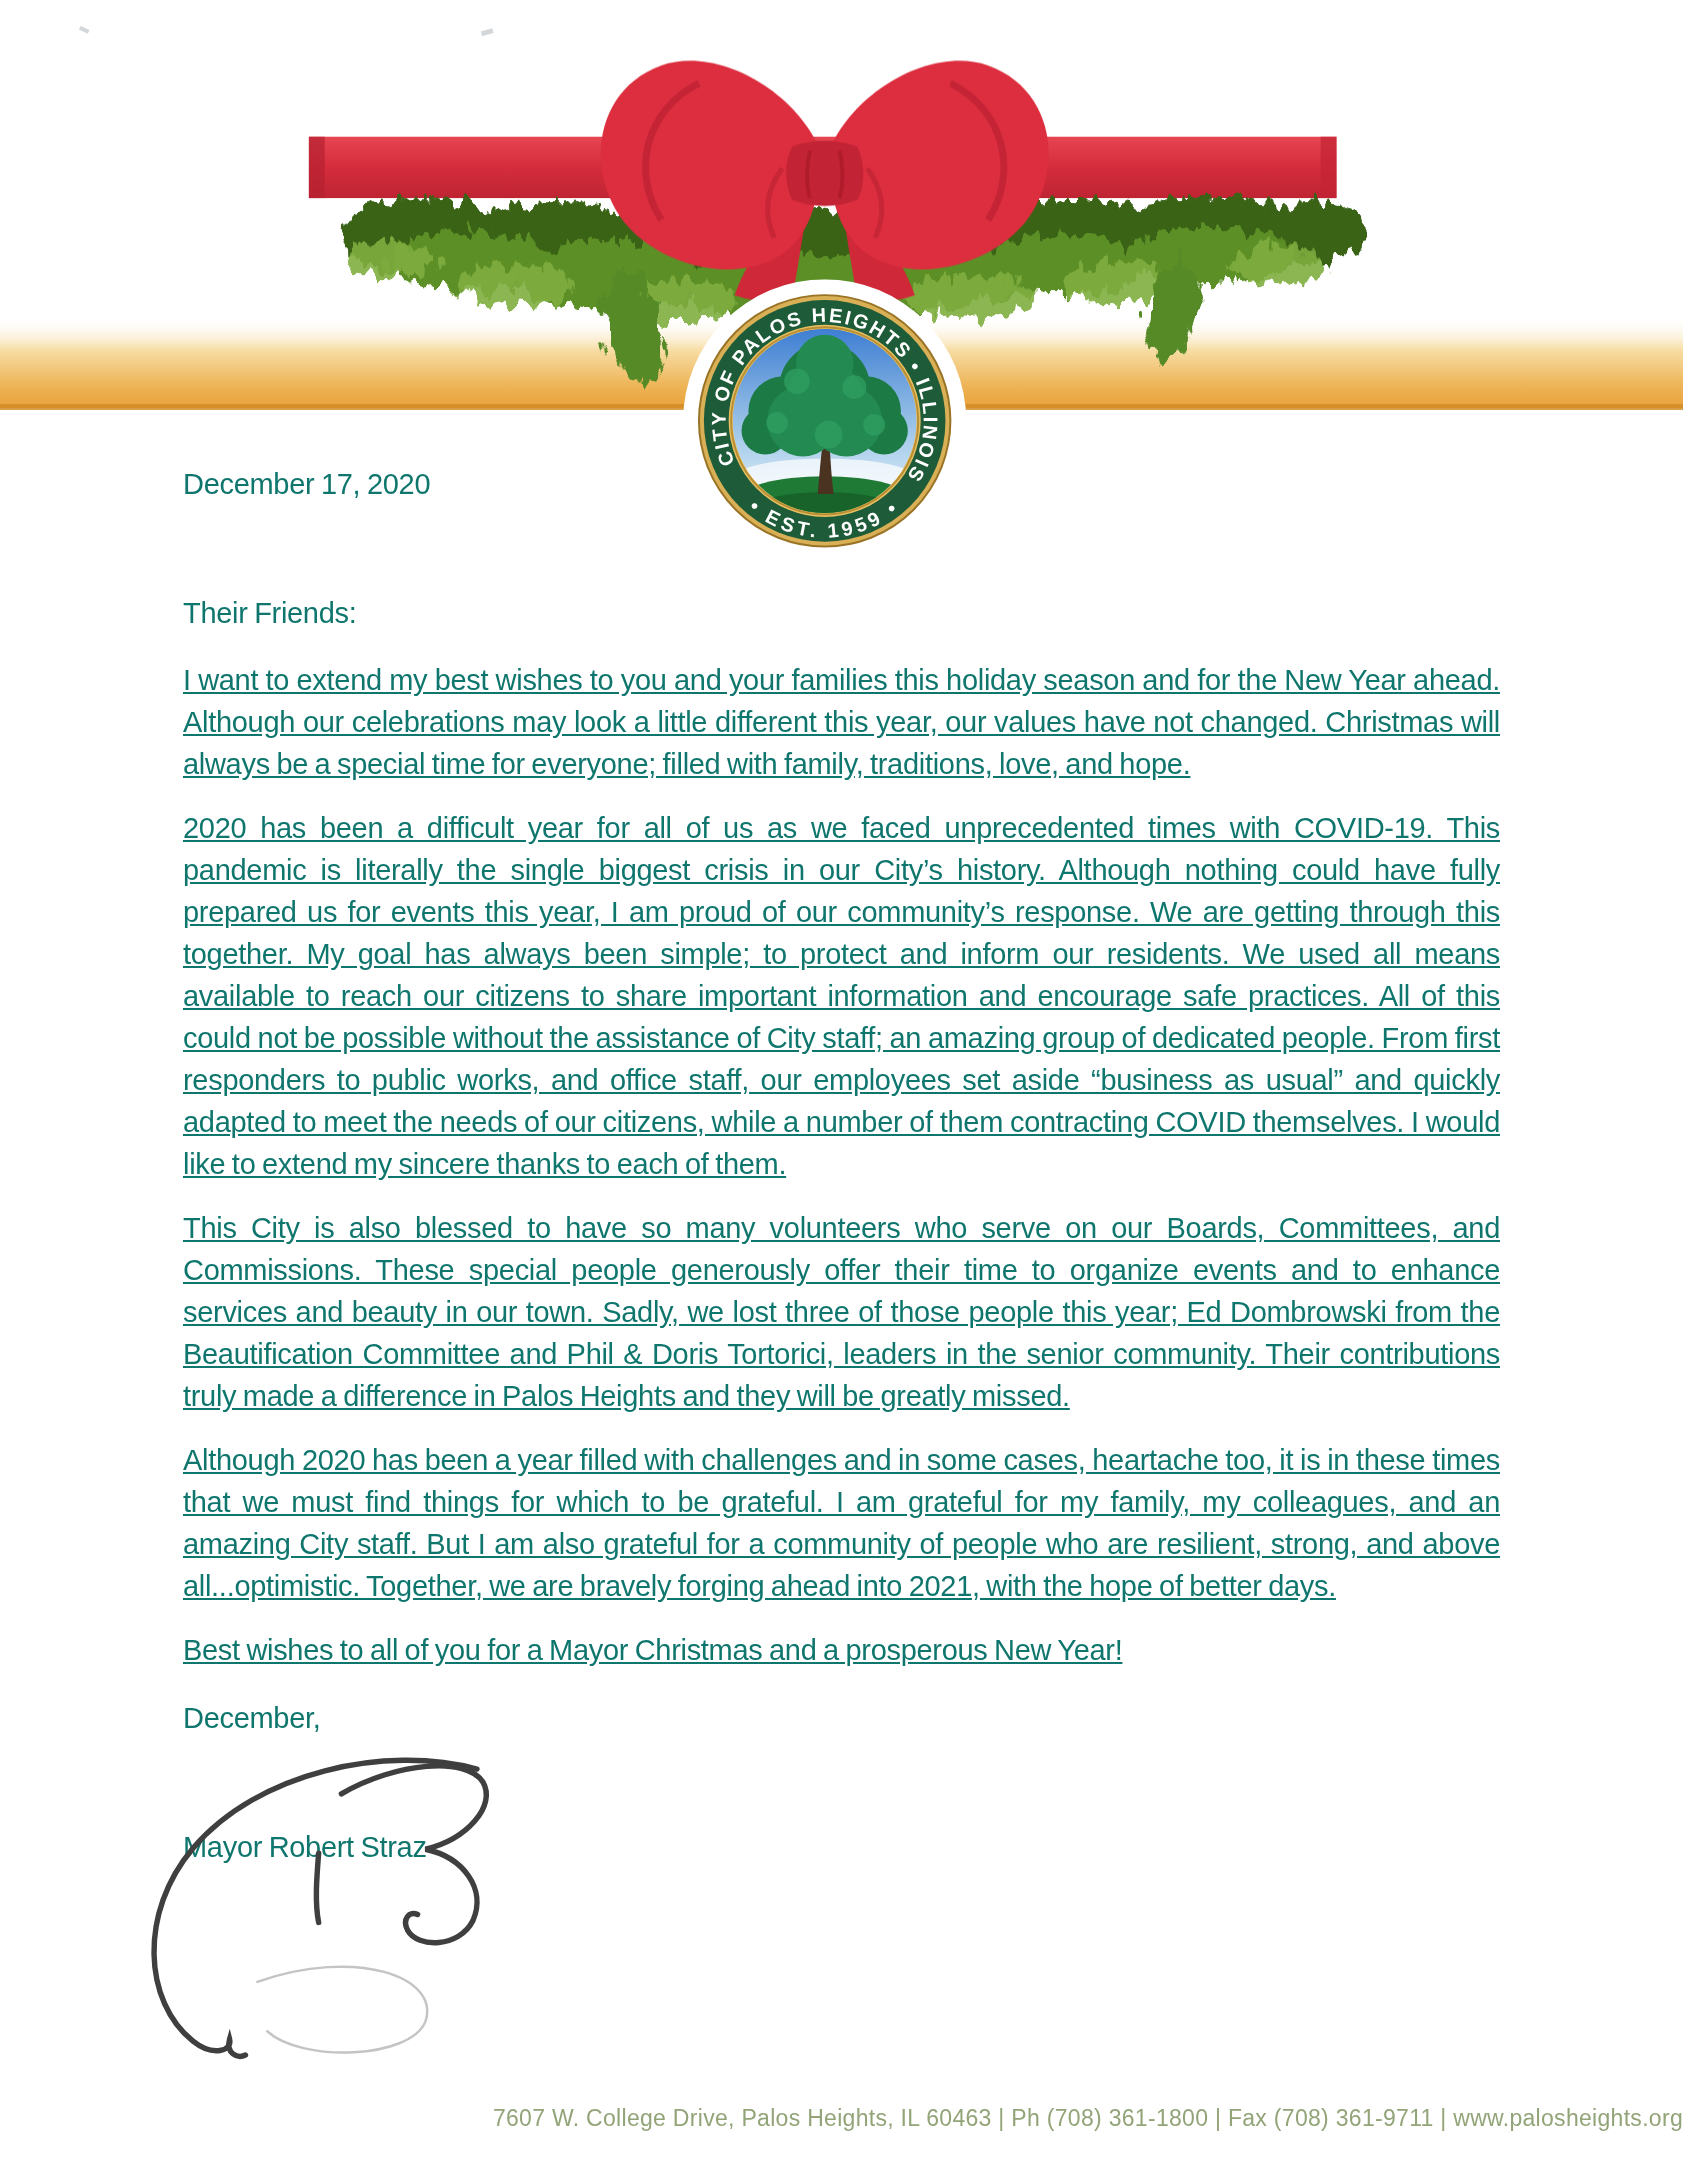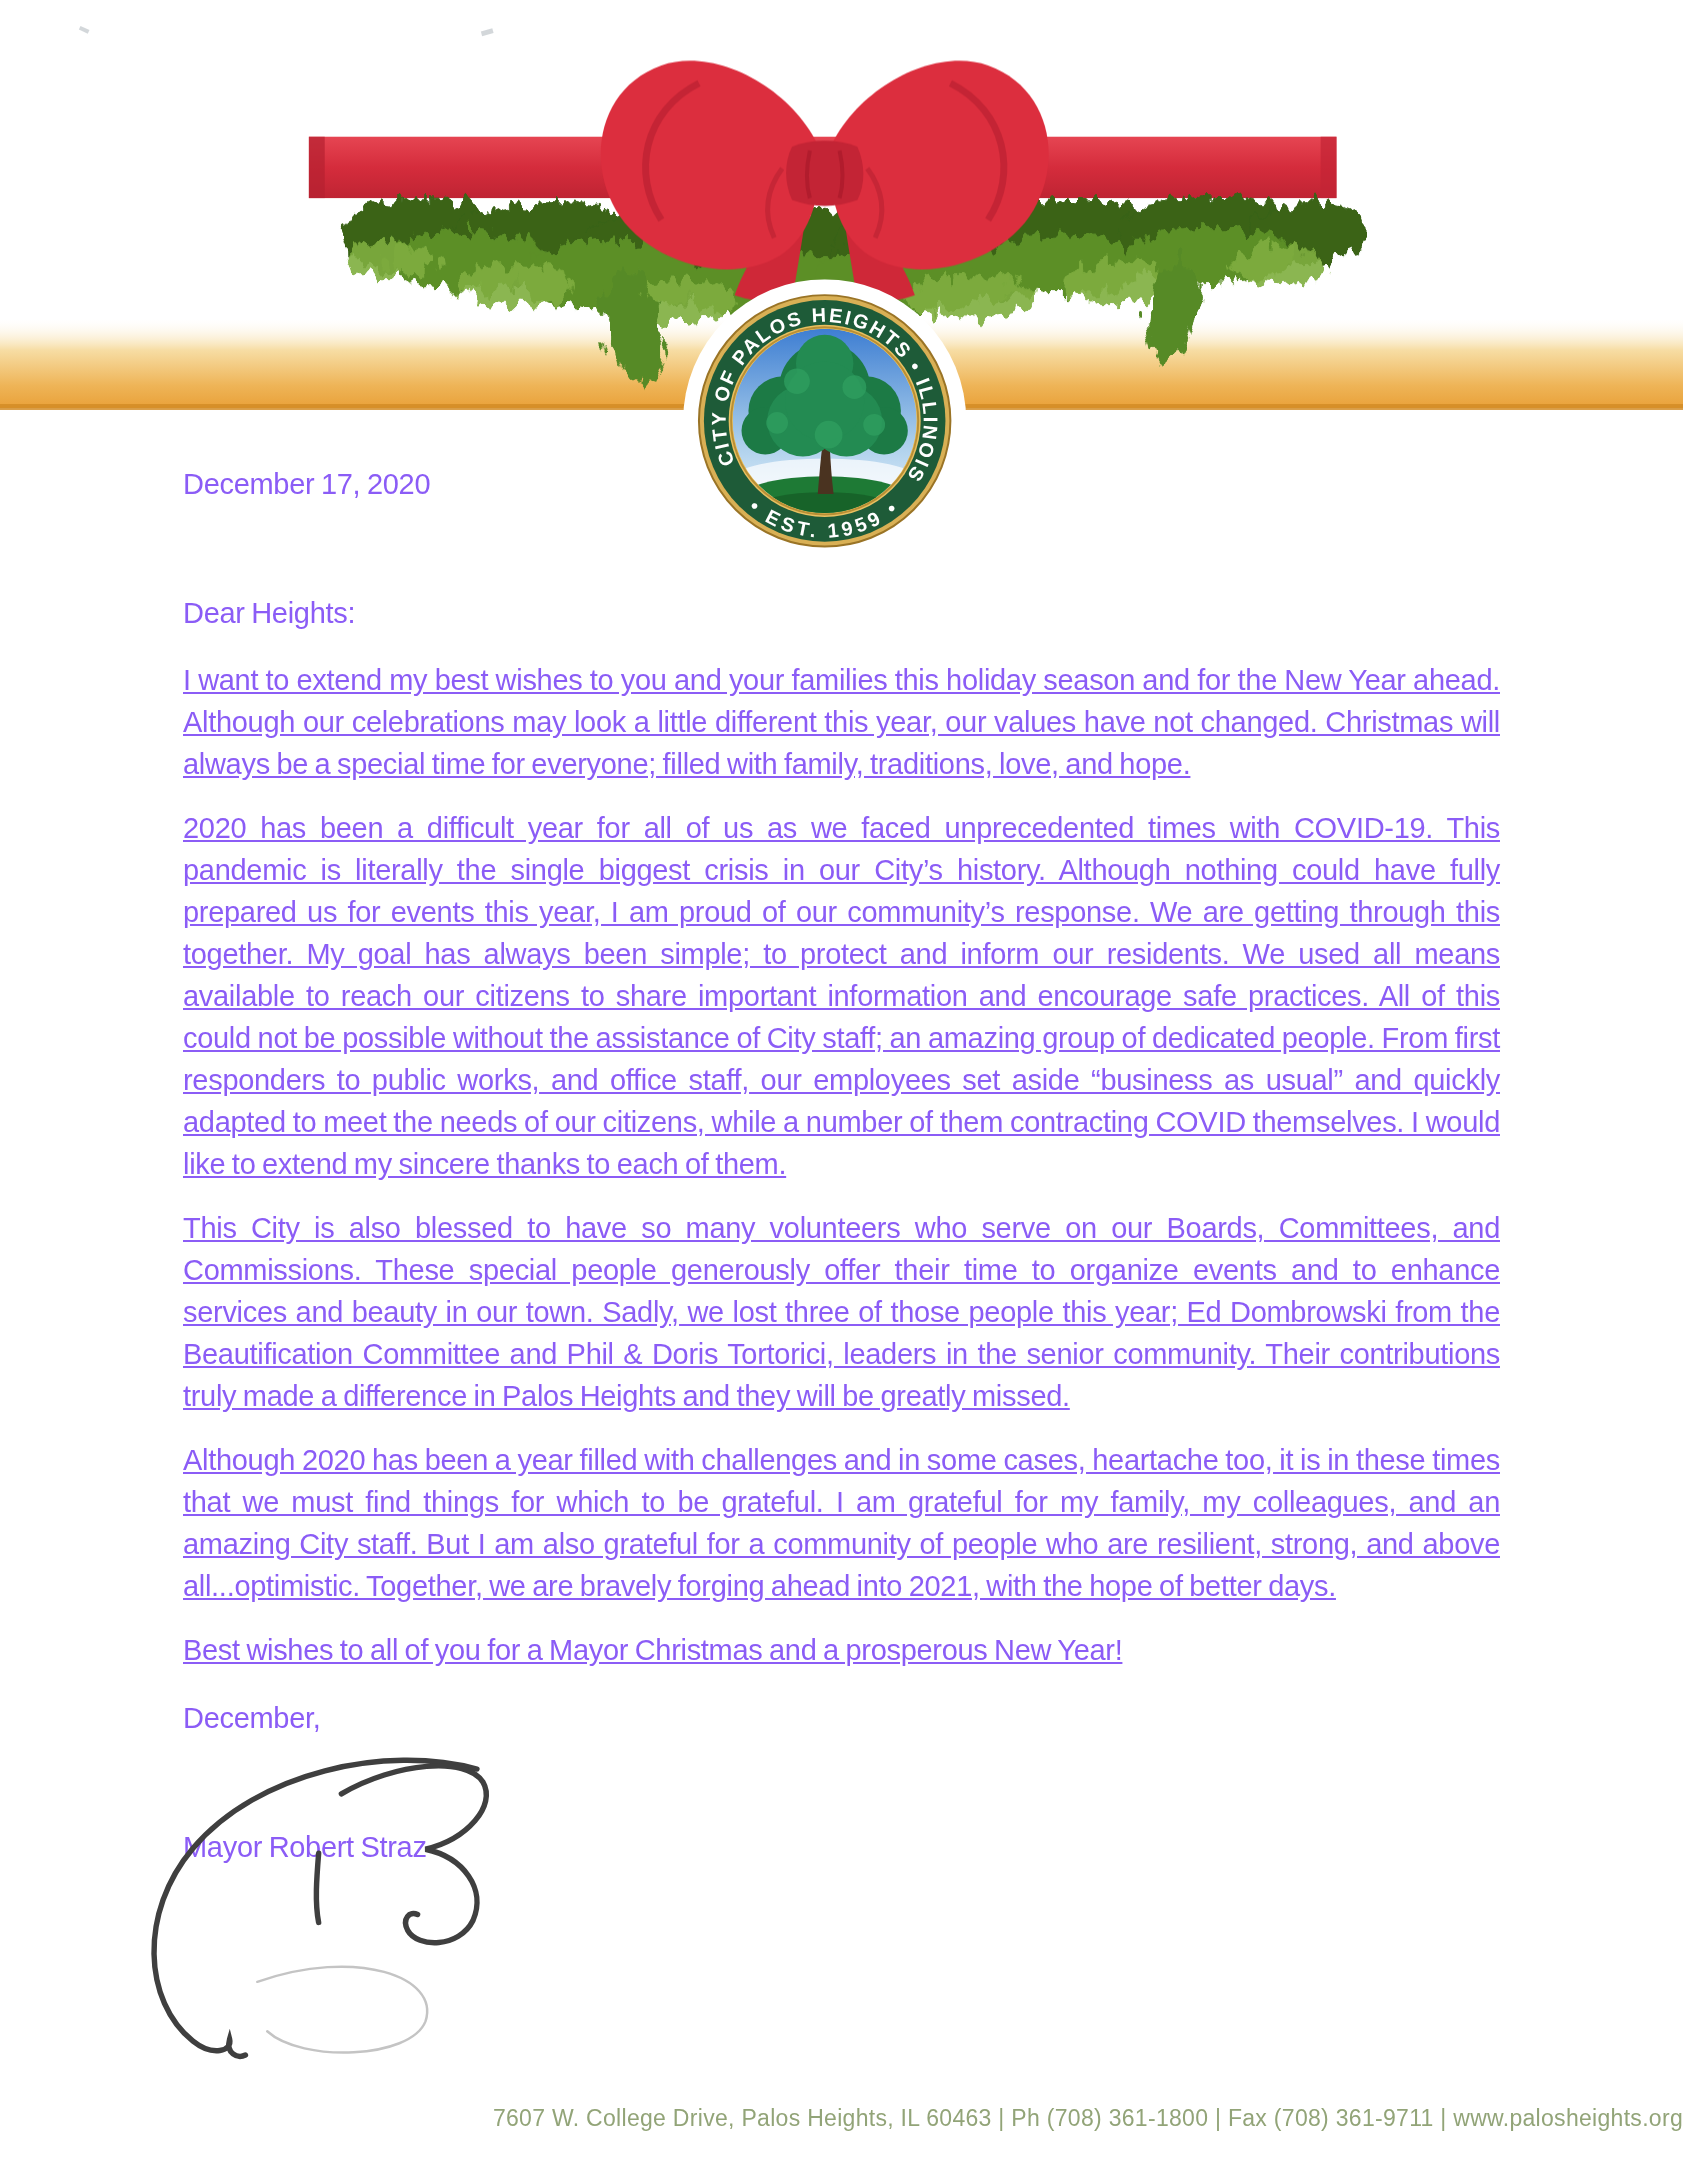"December 17, 2020" .body-text { color: #8b5cf6 -> #0f766e }
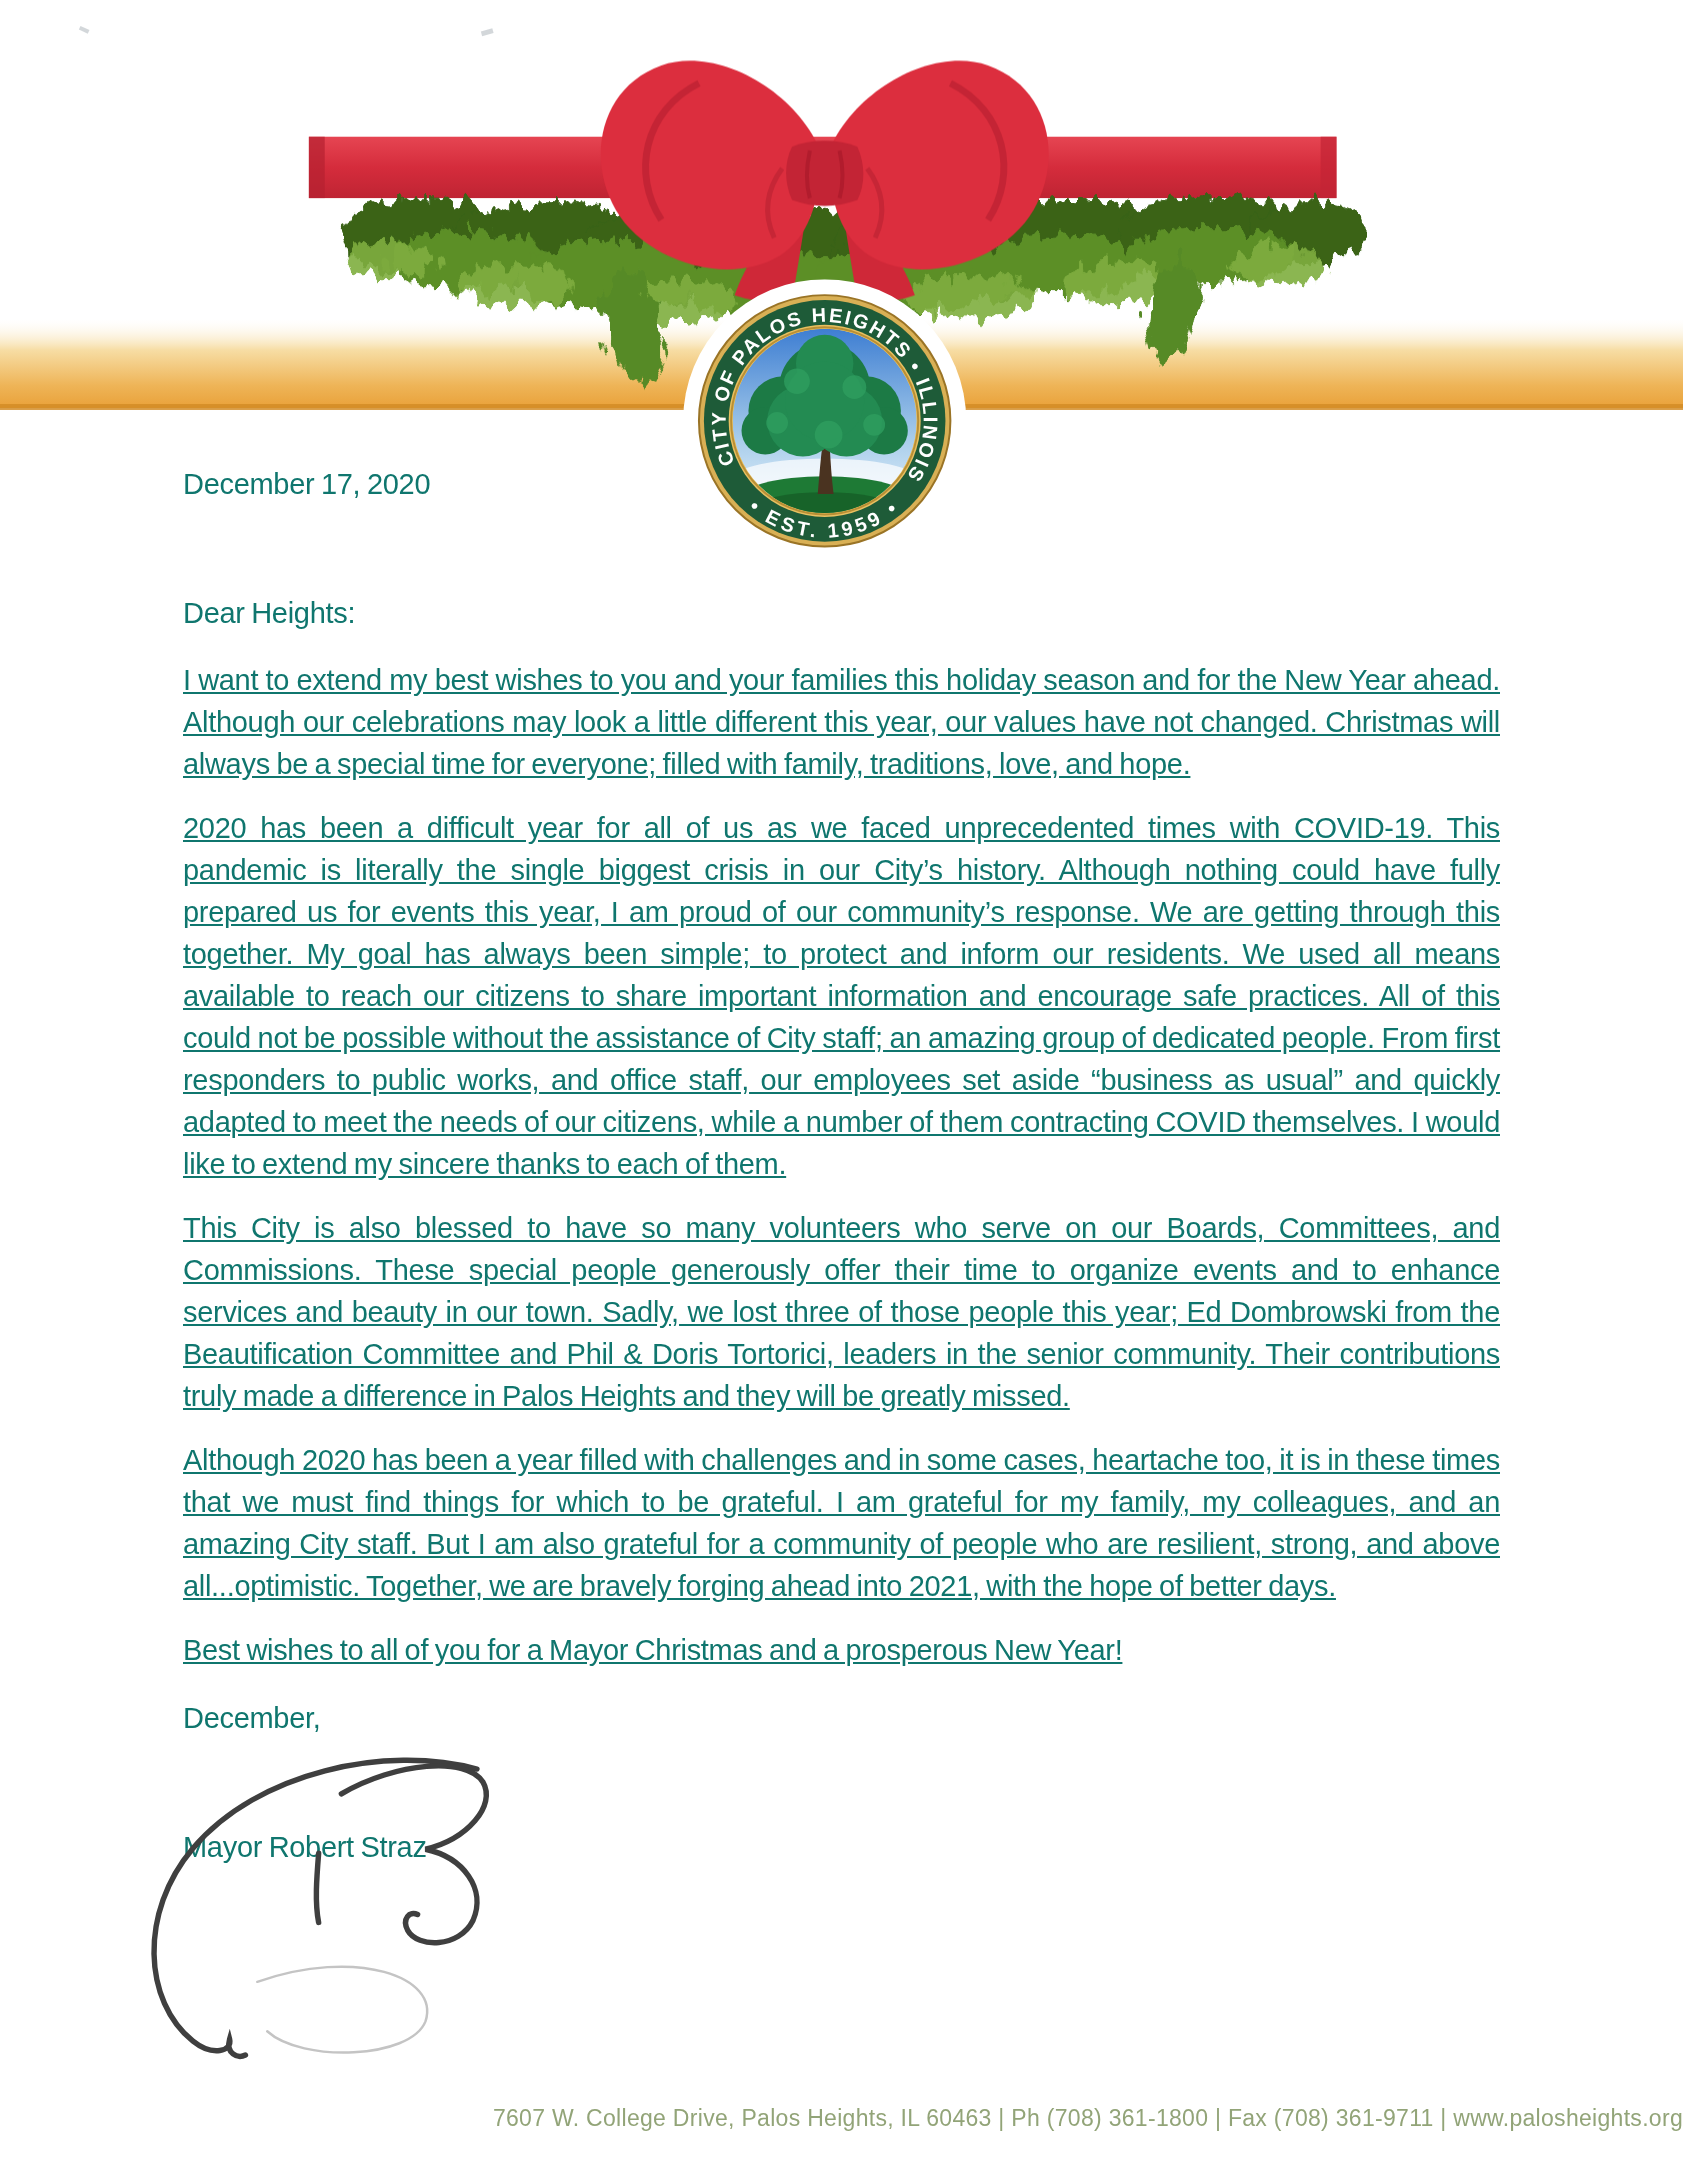"Dear Heights:" p.salutation { text: Dear Heights -> Their Friends }
